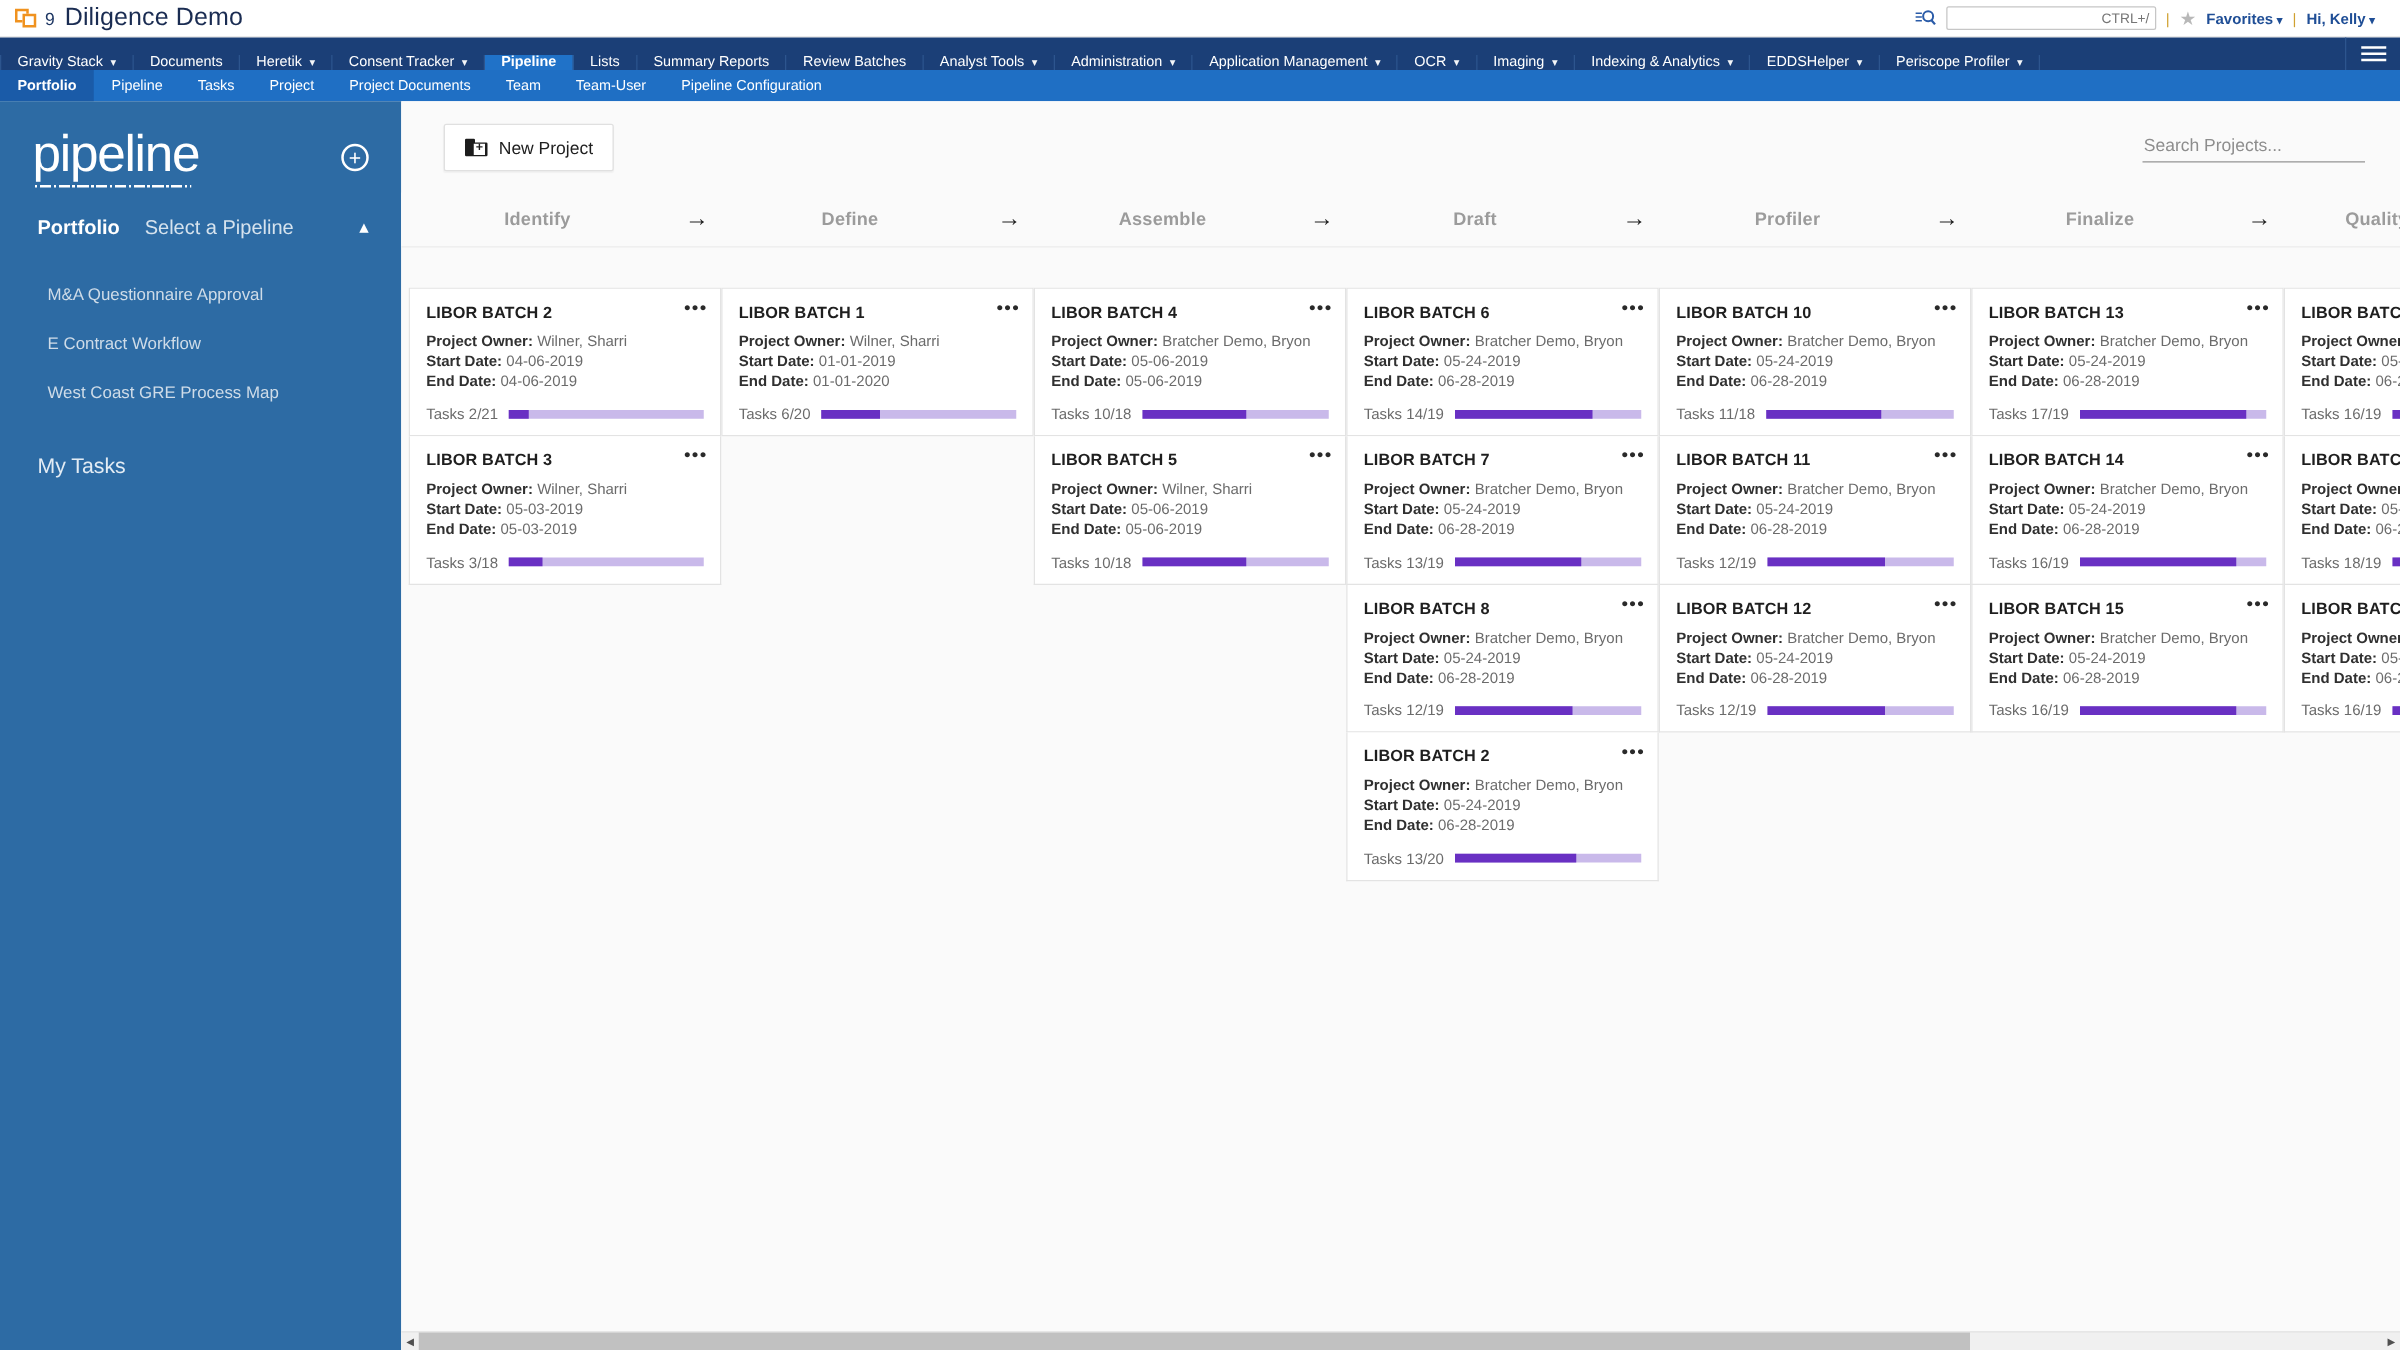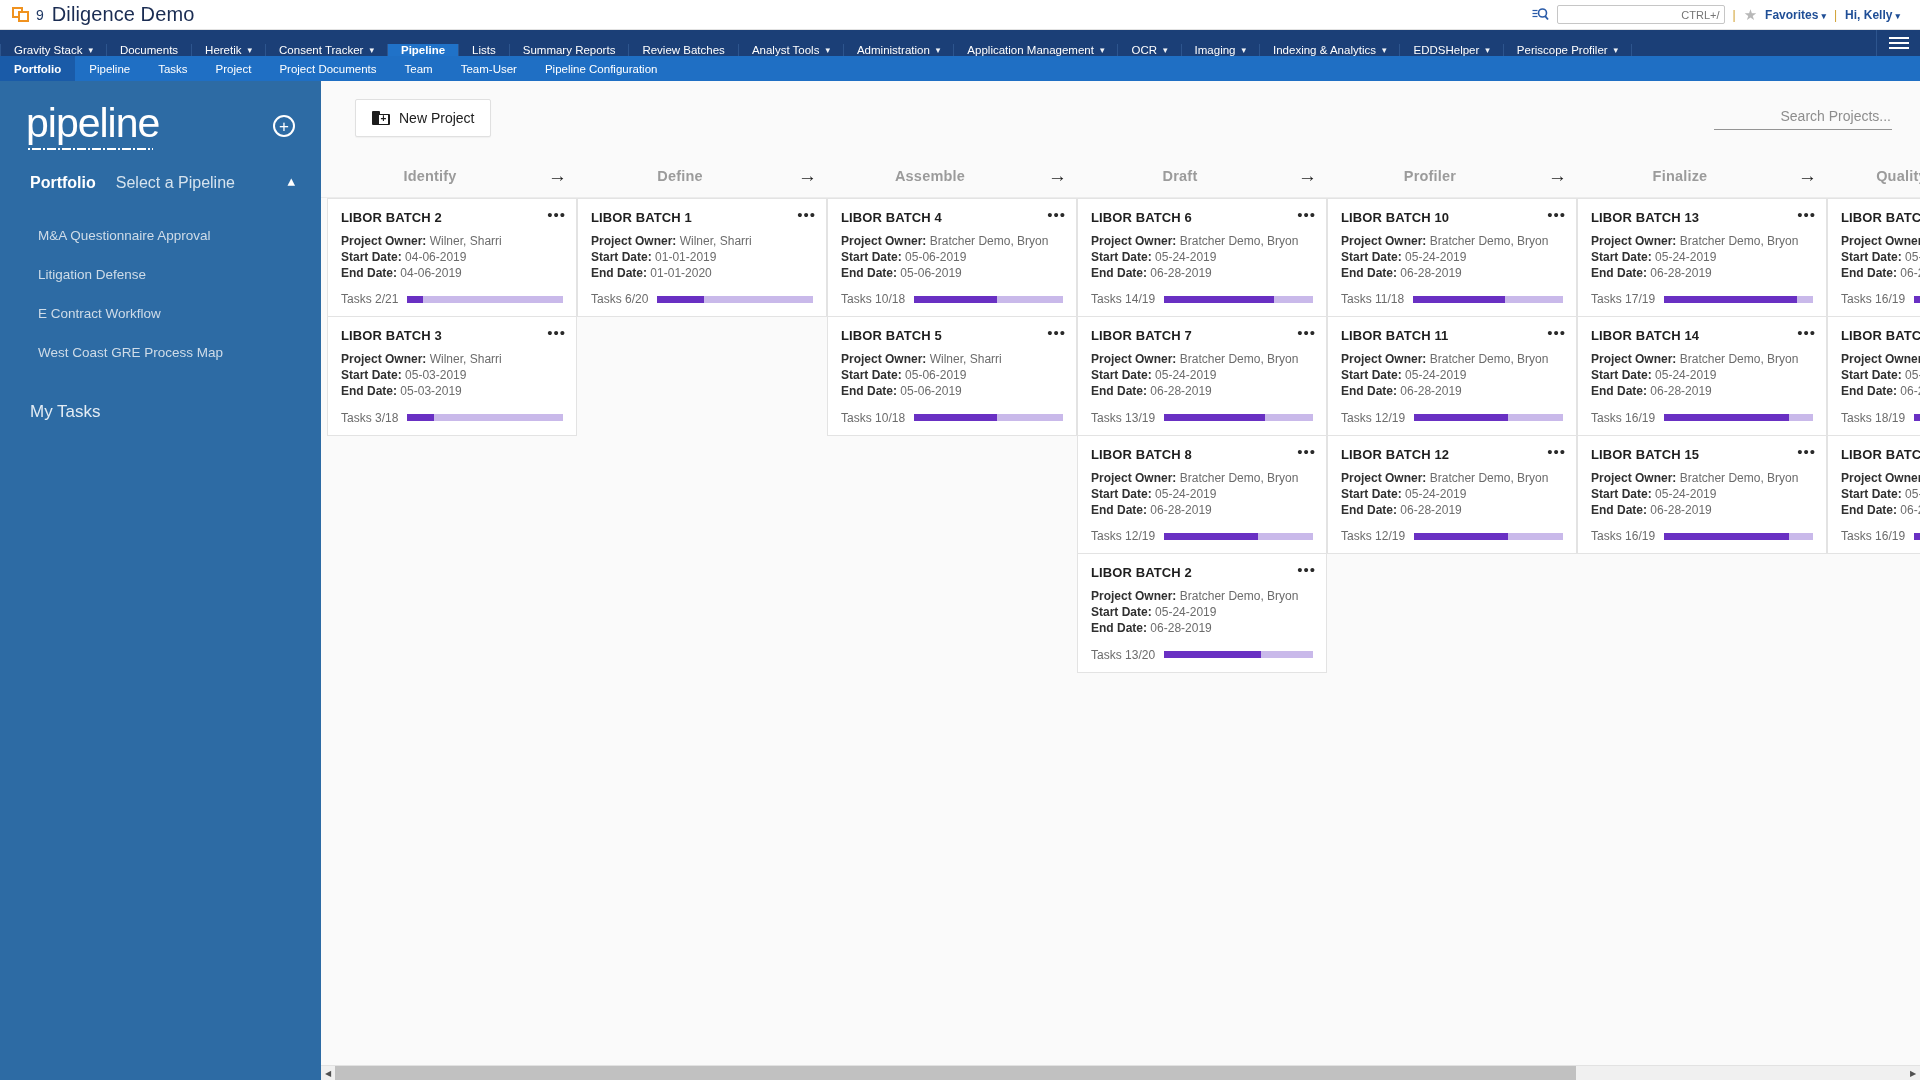"Search Projects..." .search-projects input { text-align: right -> none }
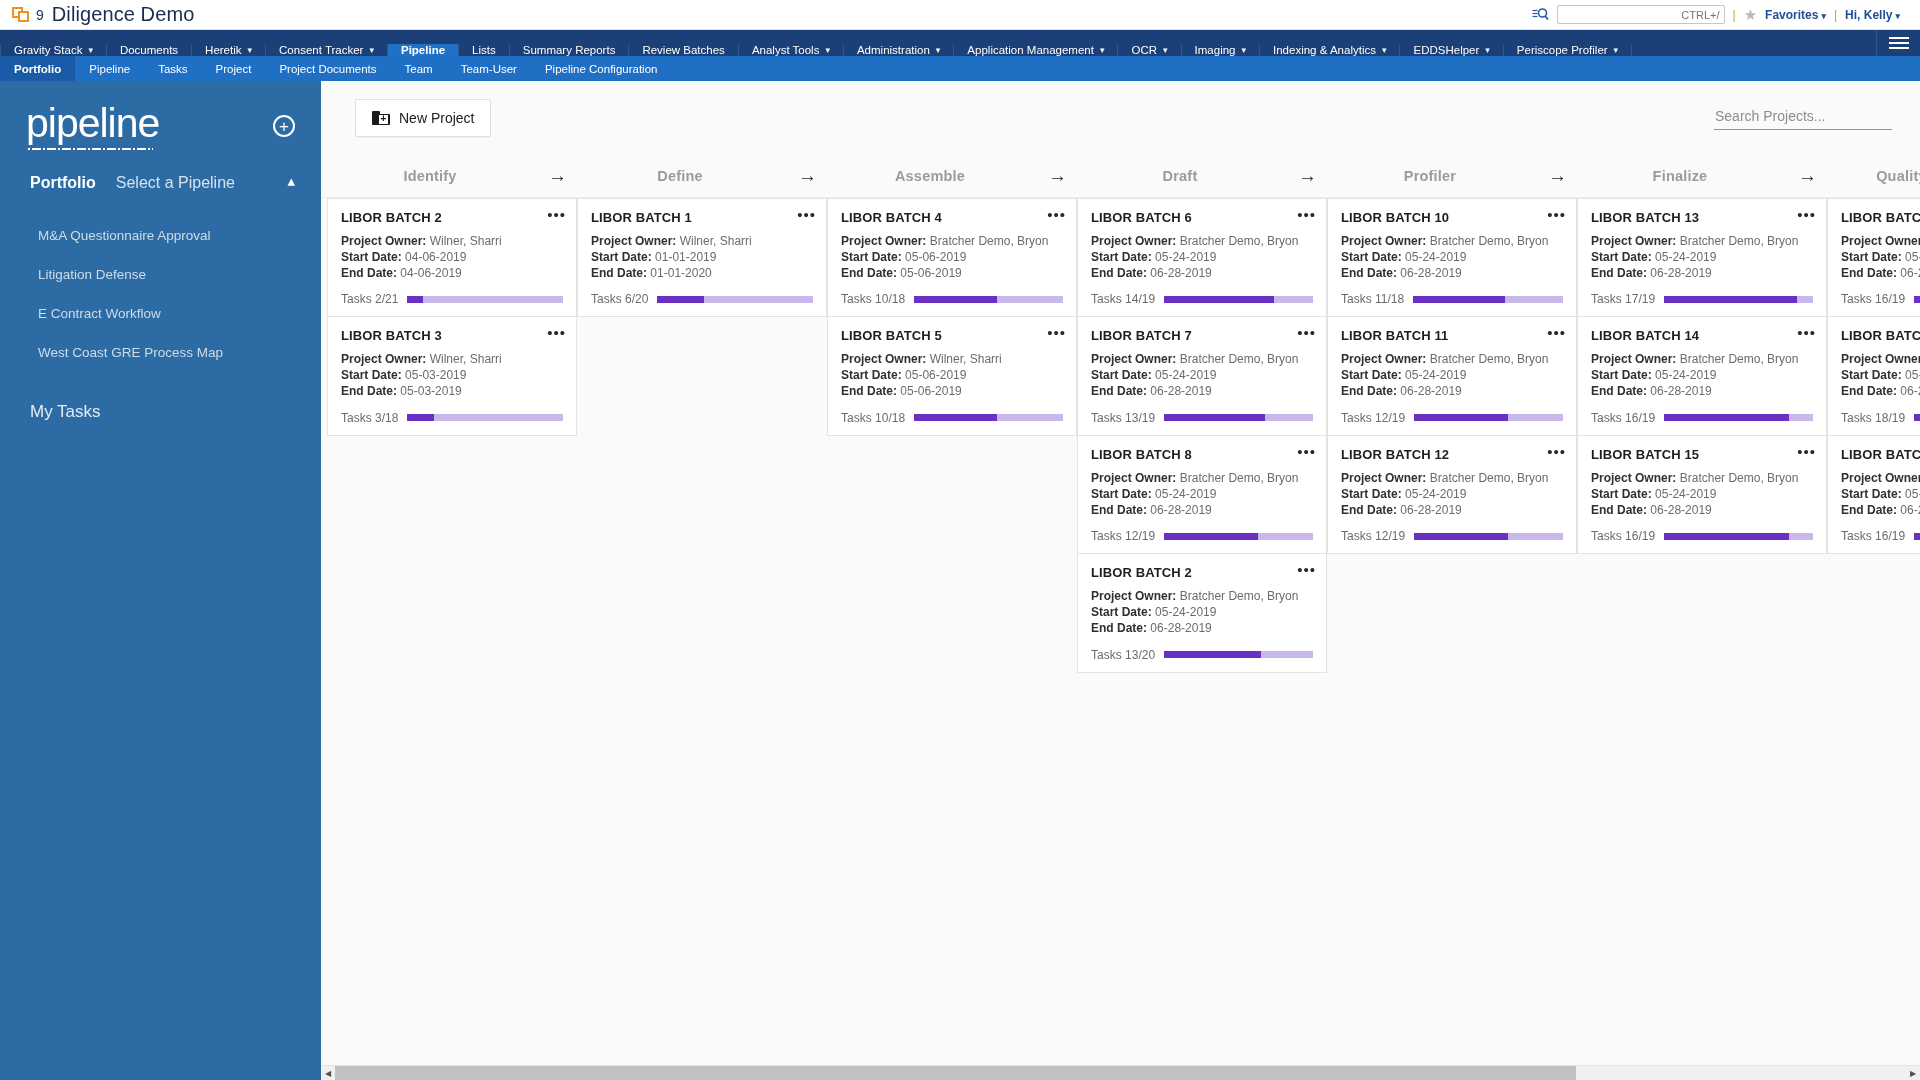"LIBOR BATCH 2" .lanes-wrap { margin-top: none -> 32px }
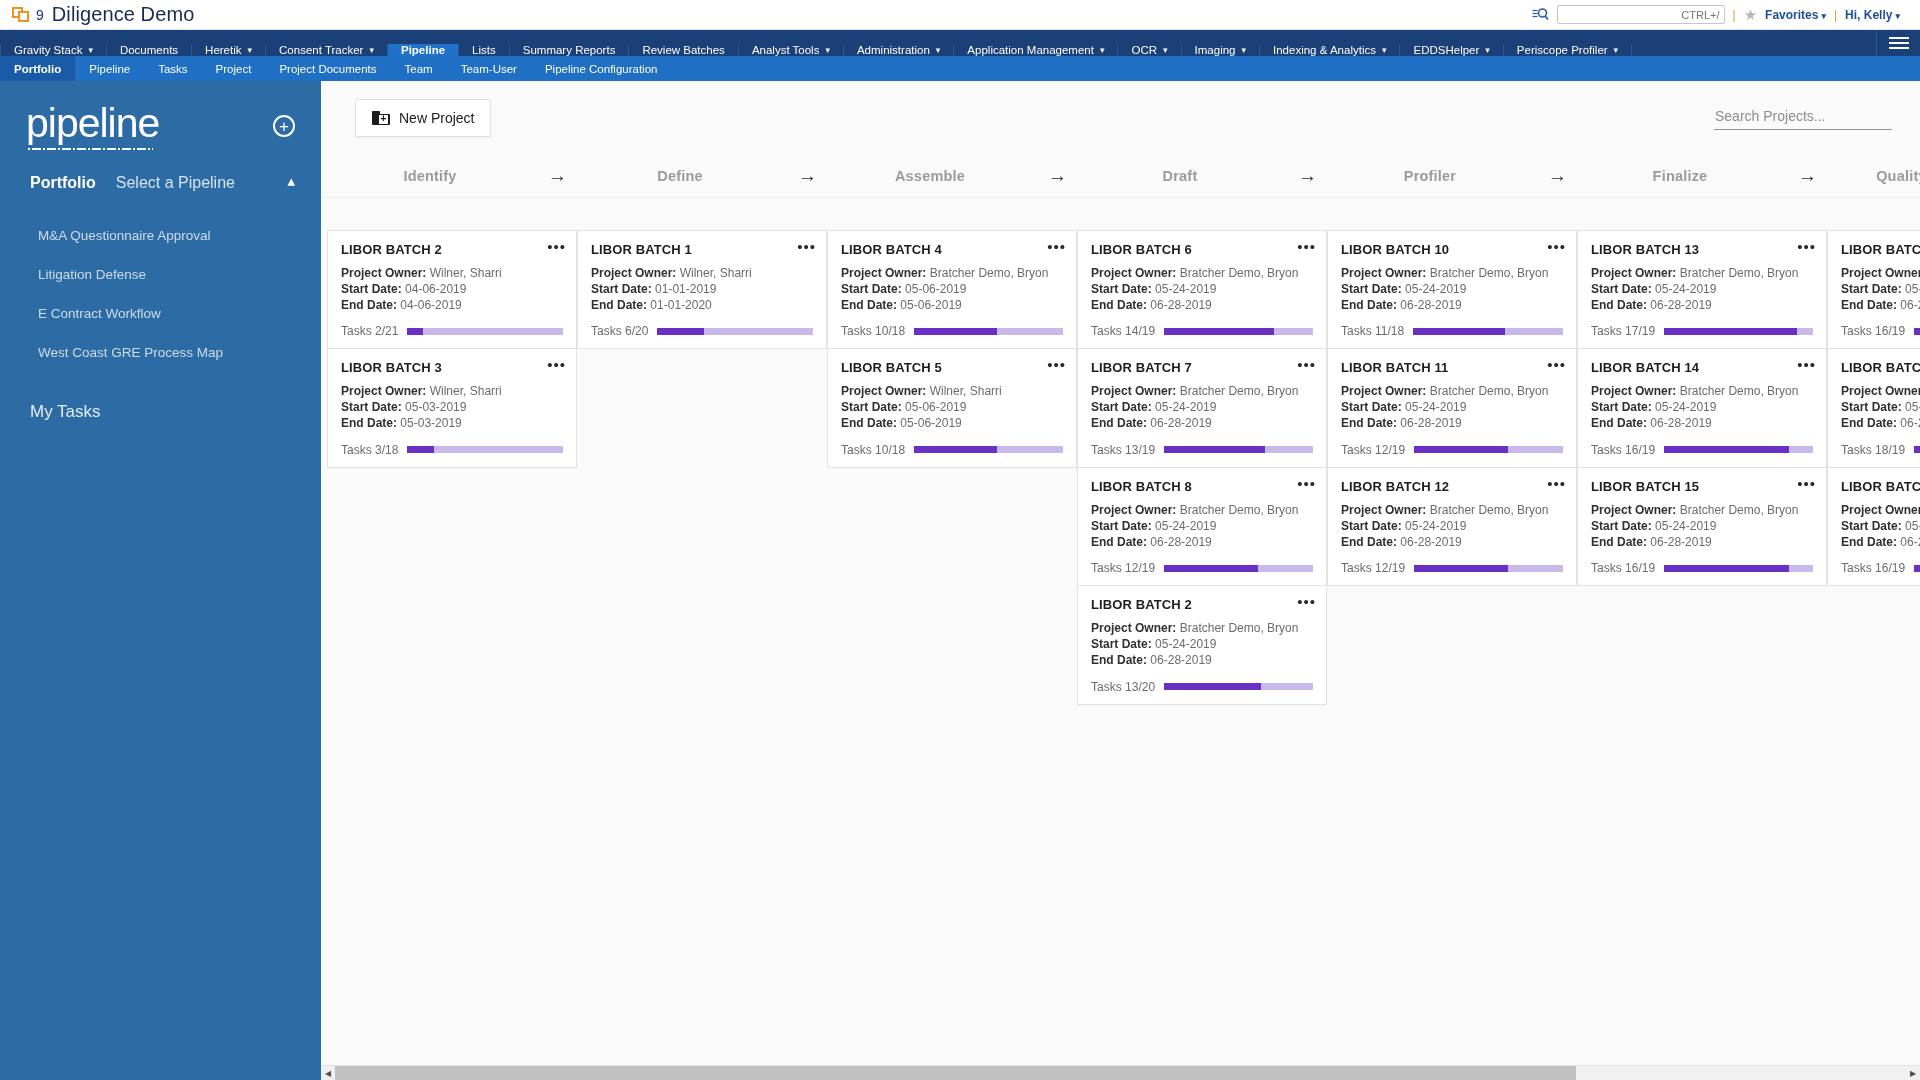"Litigation Defense" div.side-item { html: <div>Litigation Defense</div> -> none }
